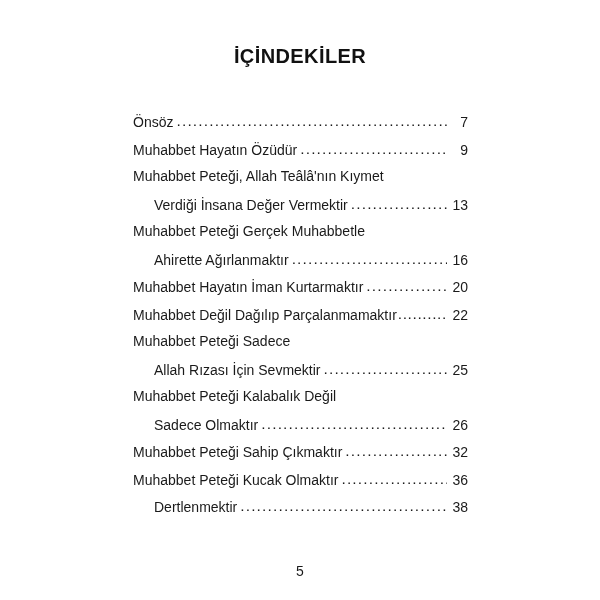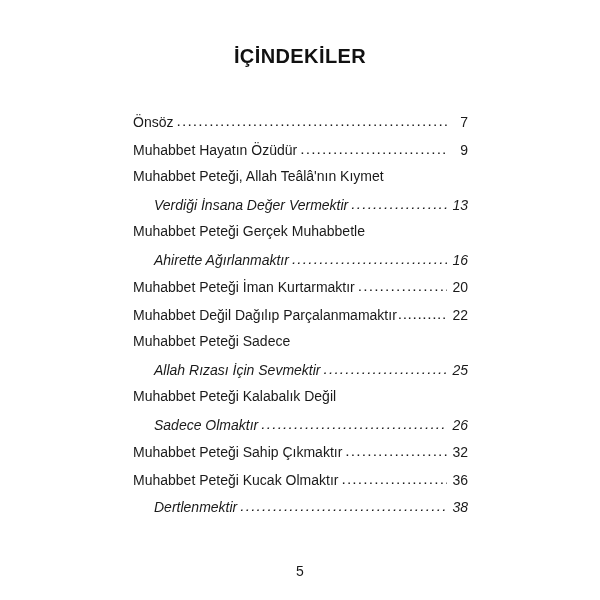"Verdiği İnsana Değer Vermektir" .toc-line.indent { font-style: italic -> none }
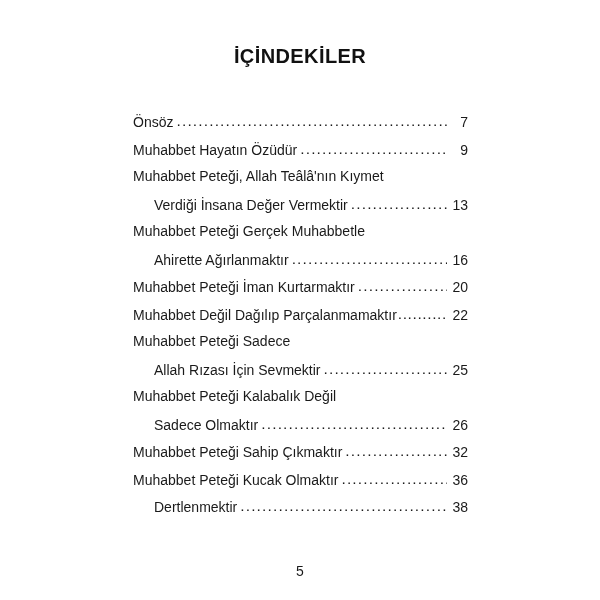"Muhabbet Peteği İman Kurtarmaktır" span.entry-text { text: Peteği -> Hayatın }
